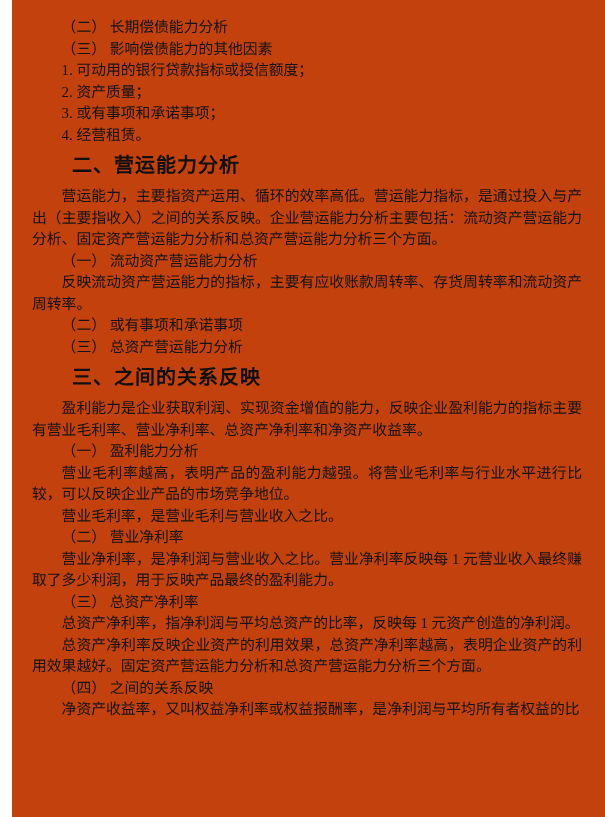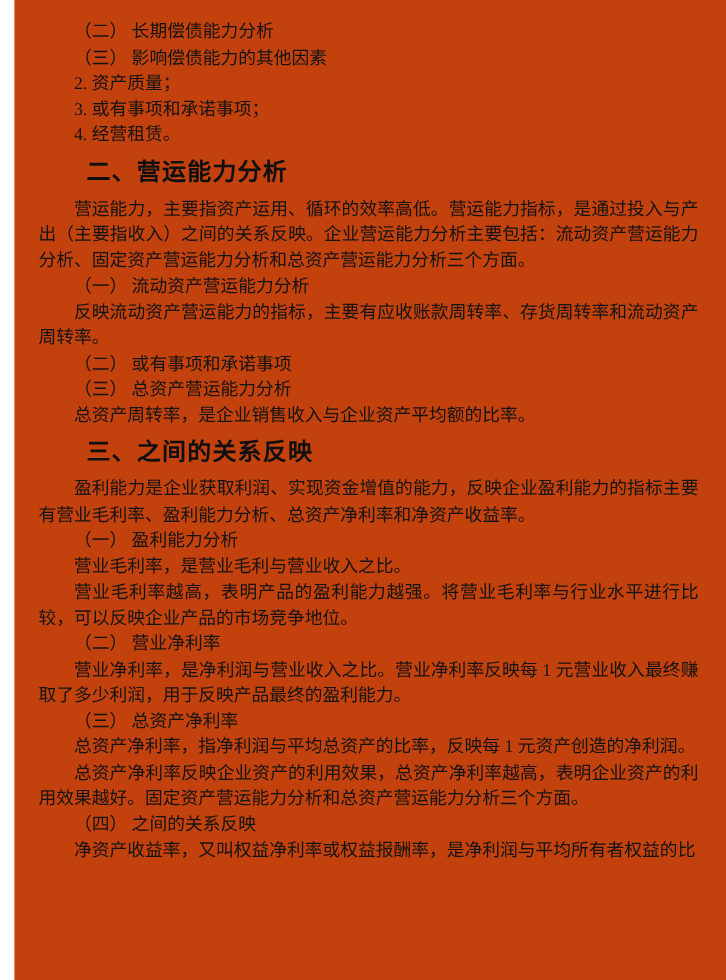"1. 可动用的银行贷款指标或授信额度；" p.item { html: none -> <p>1. 可动用的银行贷款指标或授信额度；</p> }
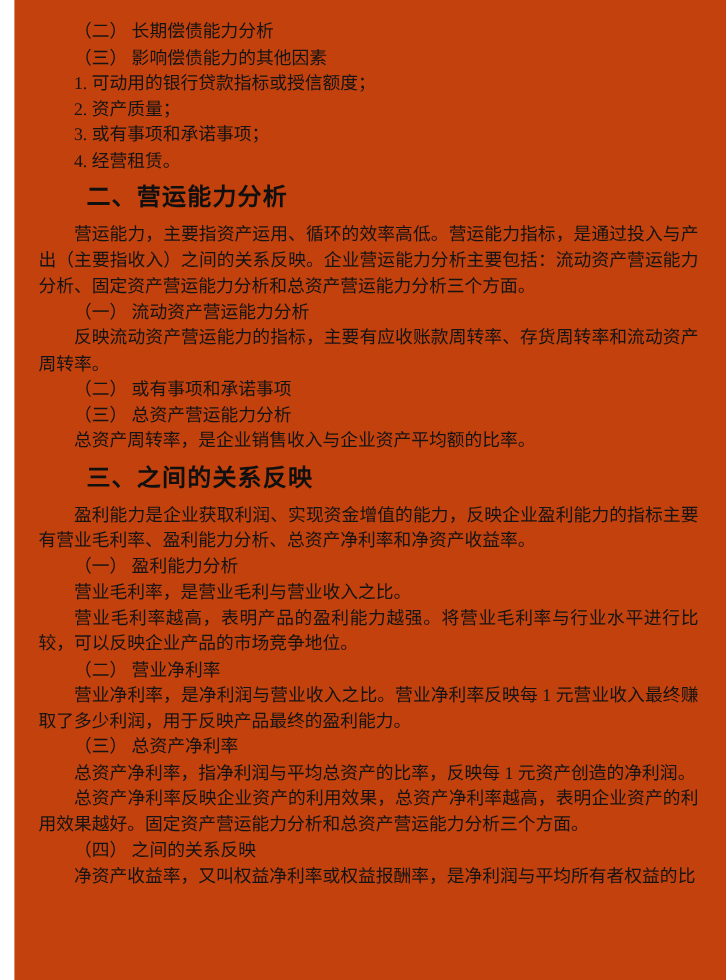"总资产周转率，是企业销售收入与企业资产平均额的比率。" p.para { html: <p>总资产周转率，是企业销售收入与企业资产平均额的比率。</p> -> none }
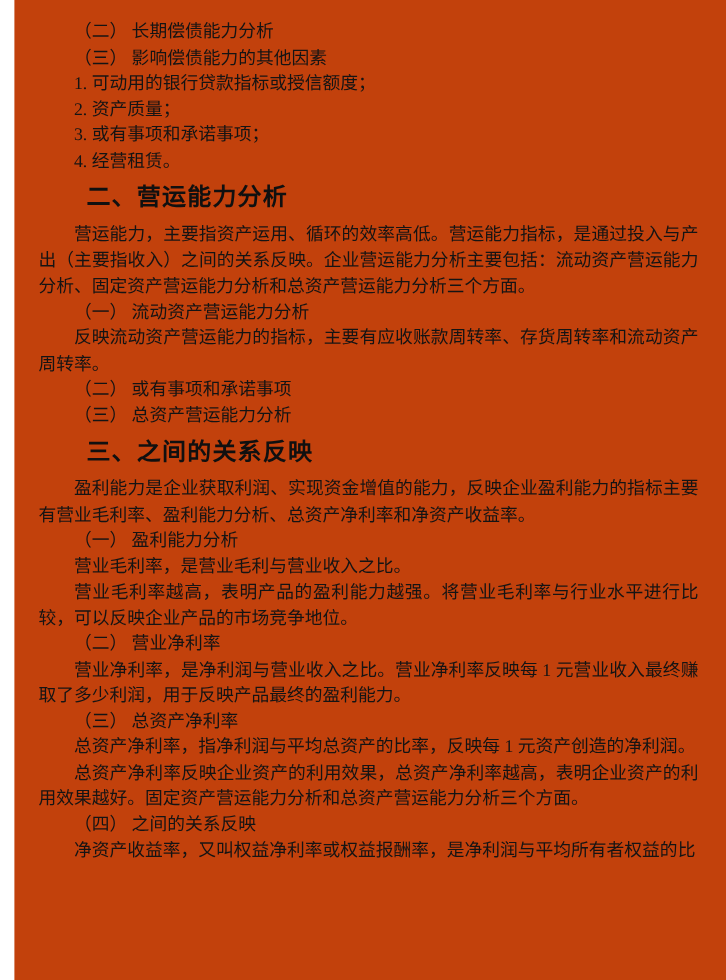"盈利能力是企业获取利润、实现资金增值的能力，反映企业盈利能力的指标主要有营业毛利" p.para { text: 盈利能力分析 -> 营业净利率 }
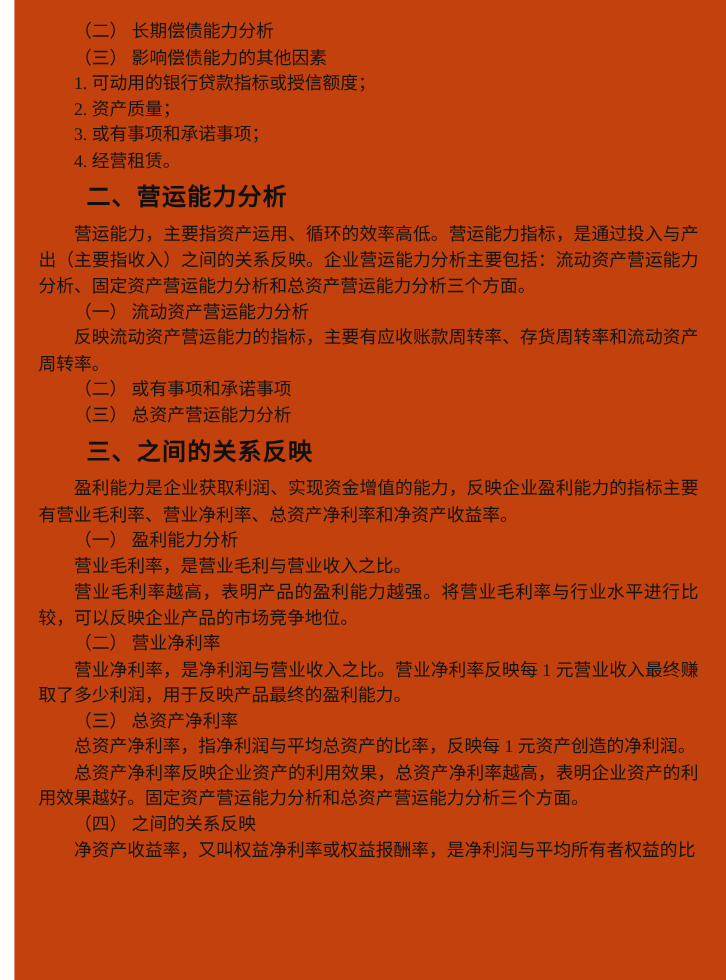"营业毛利率，是营业毛利与营业收入之比。" p.para { order: before "营业毛利率越高，表明产品的盈利能力越强。将营业毛利率与行业水平进行比较，可以反映" -> after "营业毛利率越高，表明产品的盈利能力越强。将营业毛利率与行业水平进行比较，可以反映" }
